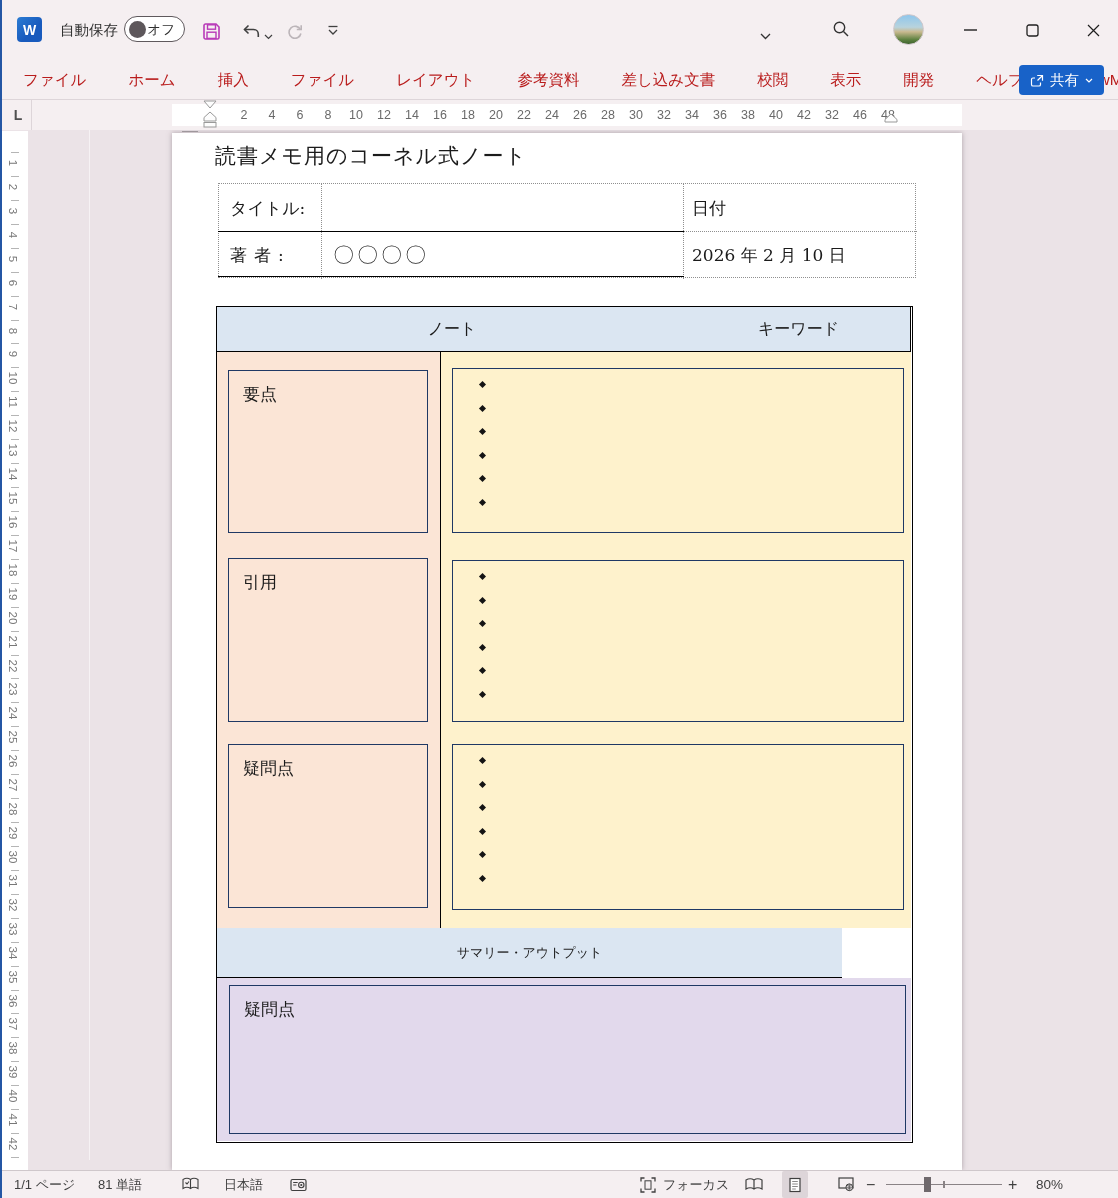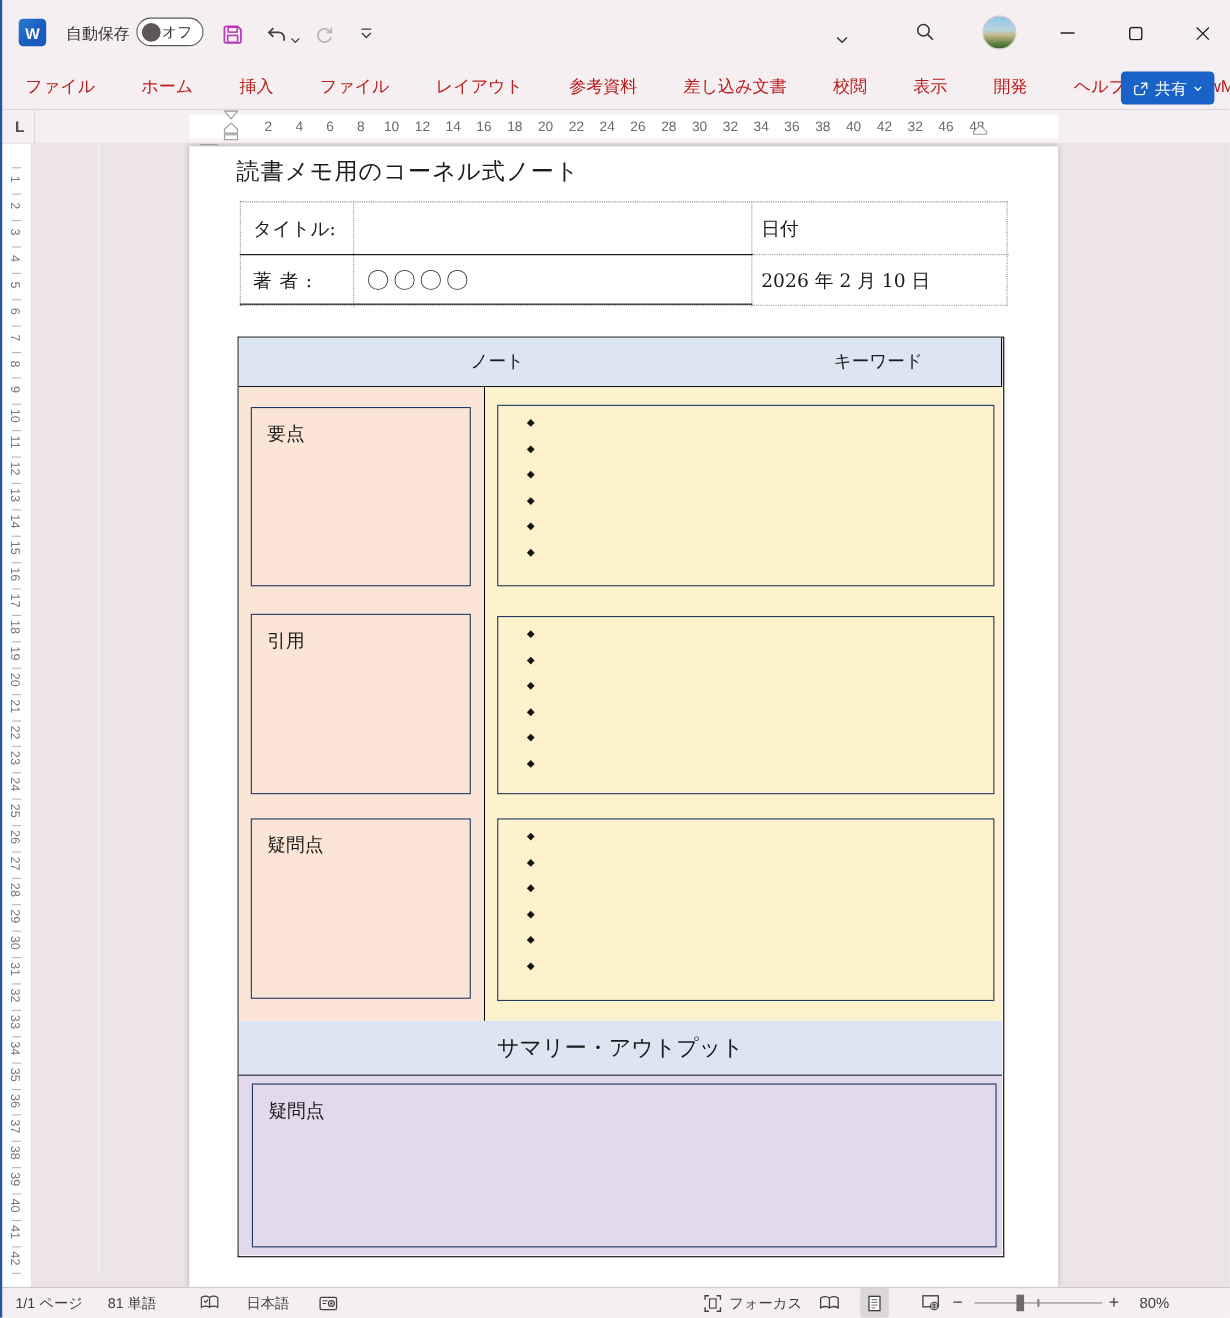"サマリー・アウトプット" #mt-sumheader { font-size: 20px -> 13px; width: 694px -> 625px }
